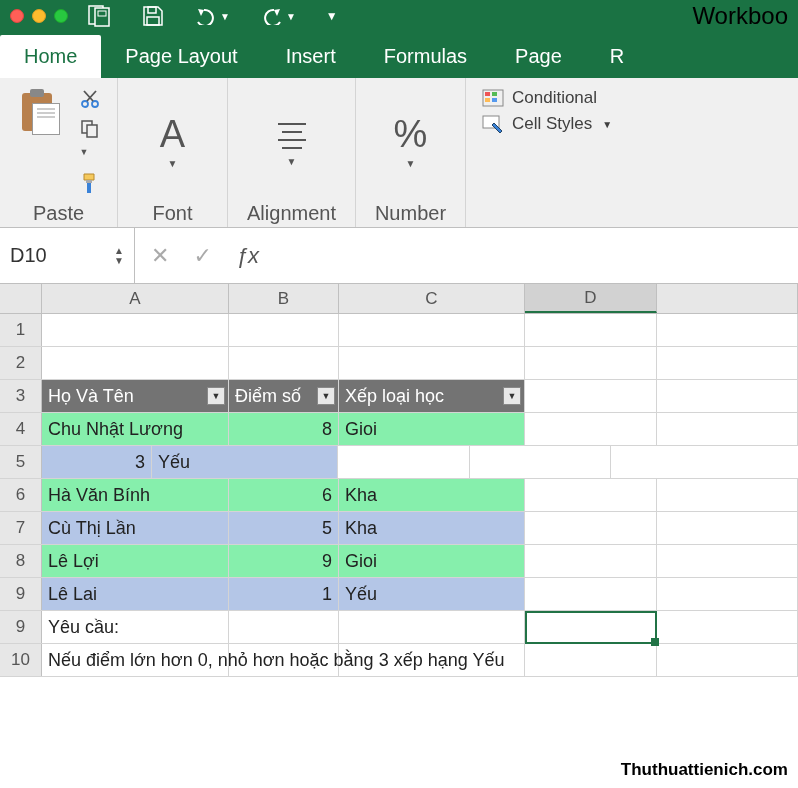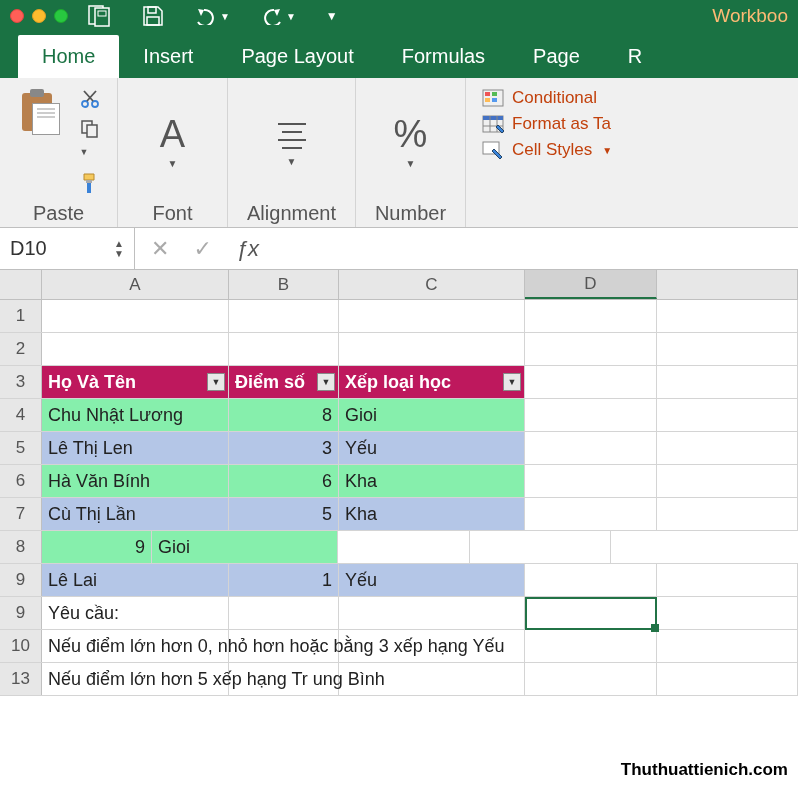"Workboo" .workbook-title { color: #fdba74 -> #000000; font-size: 19px -> 24px }
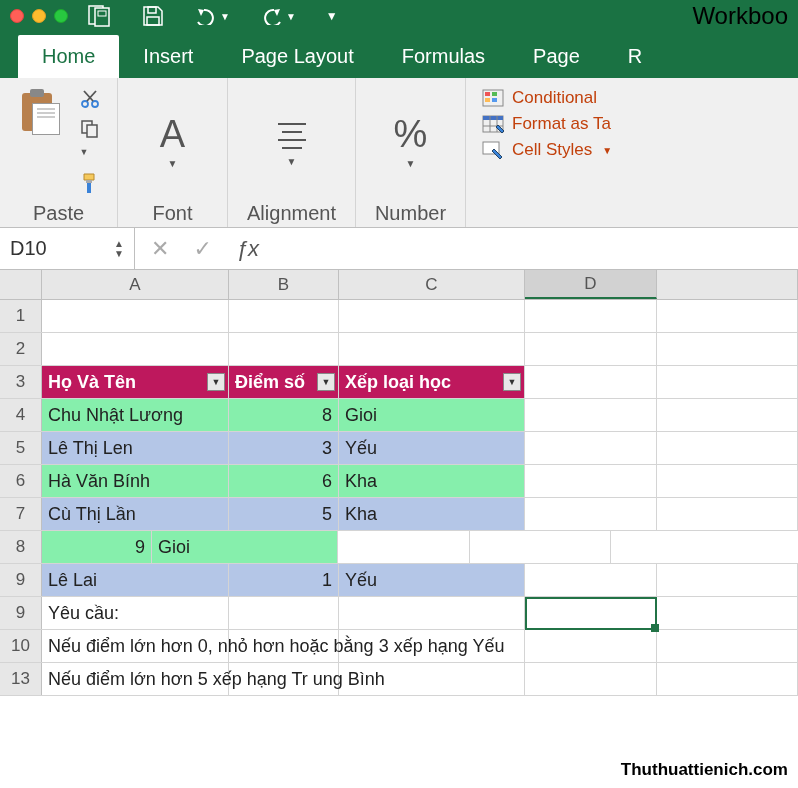"Home" .ribbon-tabs { padding-left: 18px -> none }
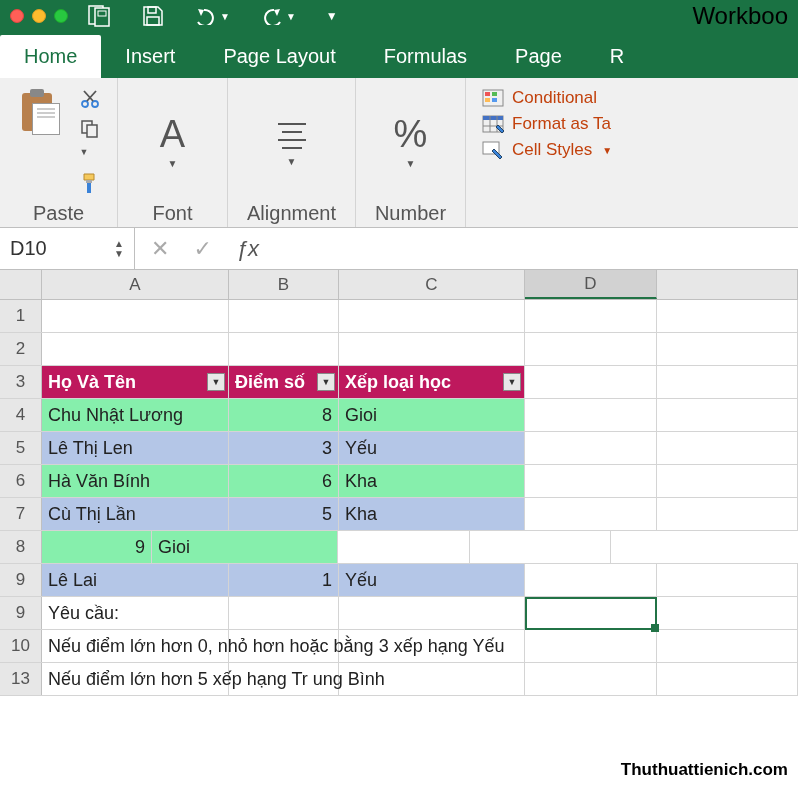"Insert" div.tab { order: before "Page Layout" -> after "Page Layout" }
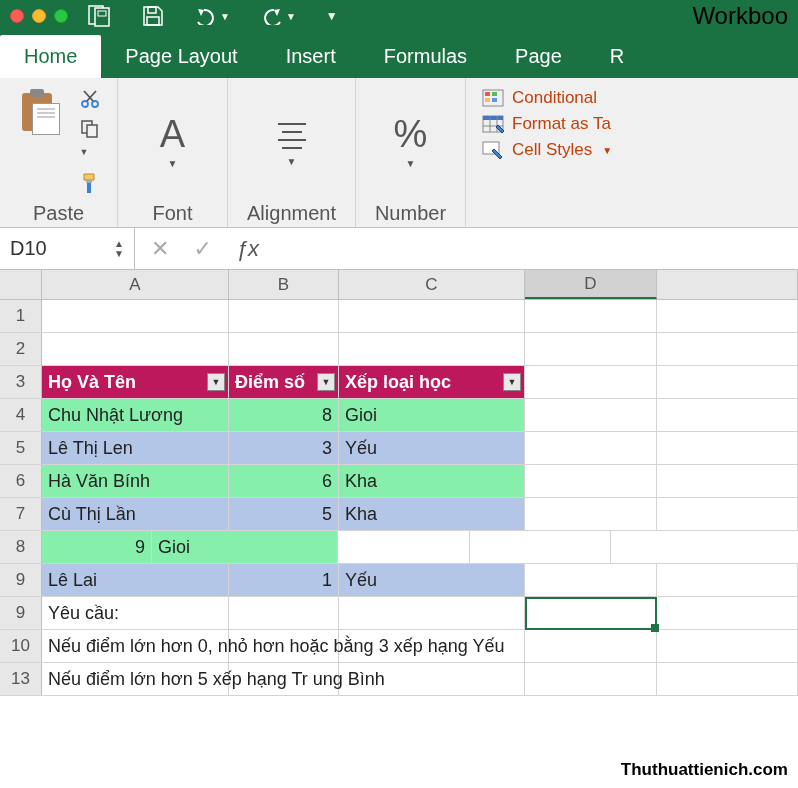"Conditional" .style-item { color: #c2410c -> #404040 }
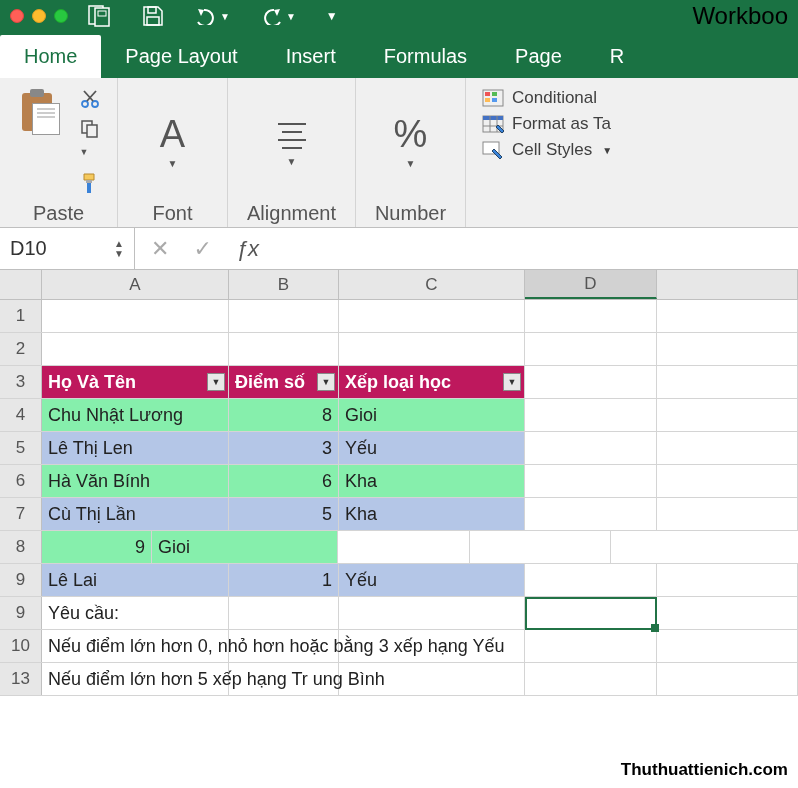"Format as Ta" div.style-item { html: <div> <span> <svg> <rect></rect> <rect></rect> <line></line> <line></line> <line></line> <path></path> </svg> </span> <span>Format as Ta</span> </div> -> none }
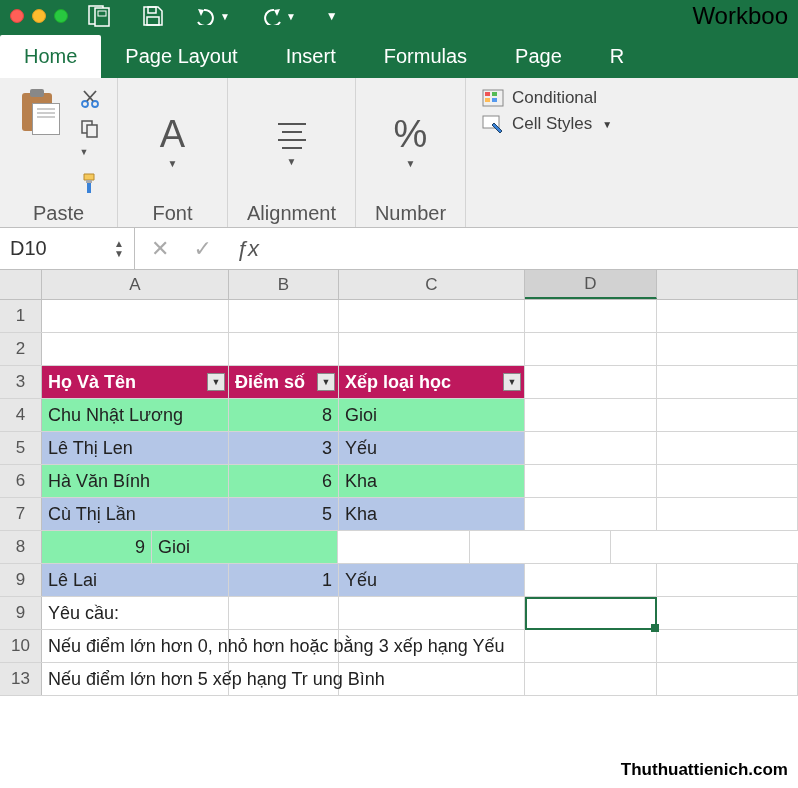"D10" .formula-bar { height: 42px -> 56px }
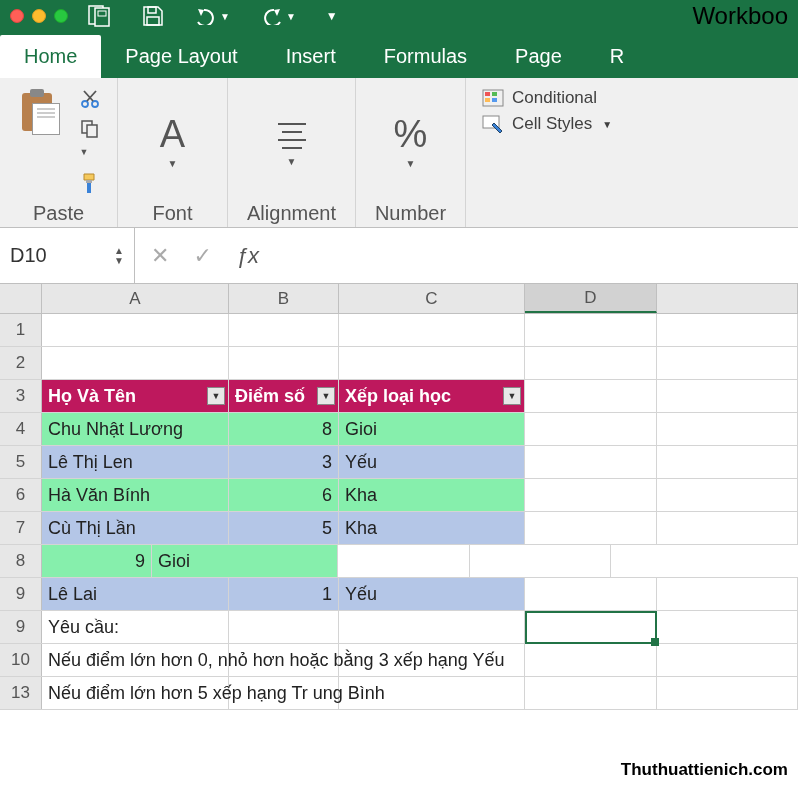"Họ Và Tên" .tbl-head { background: #be185d -> #737373; font-weight: bold -> normal }
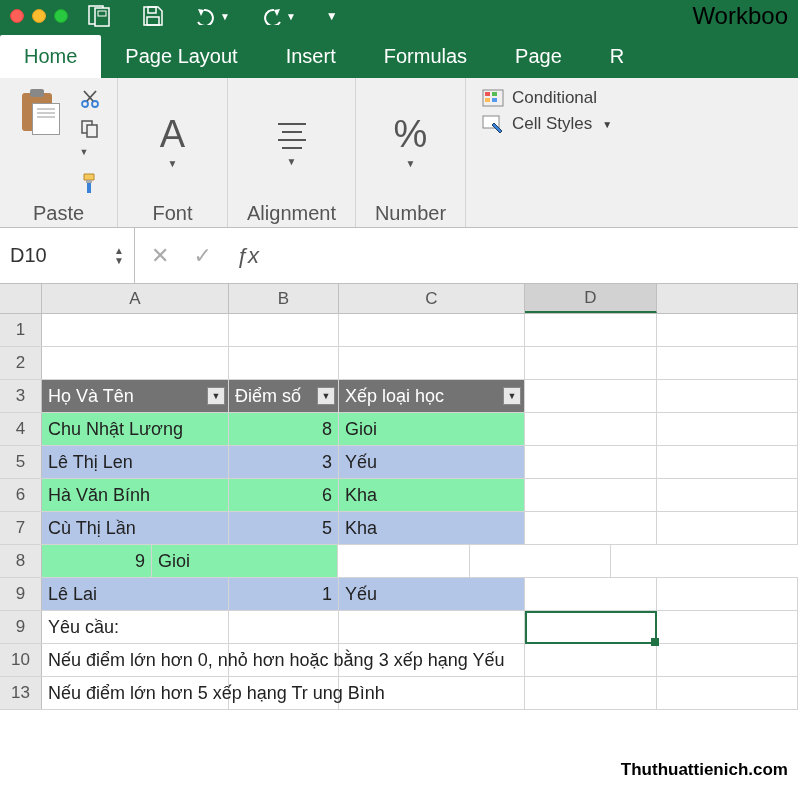"Lê Thị Len" div.cell { html: <div>Lê Thị Len</div> -> none }
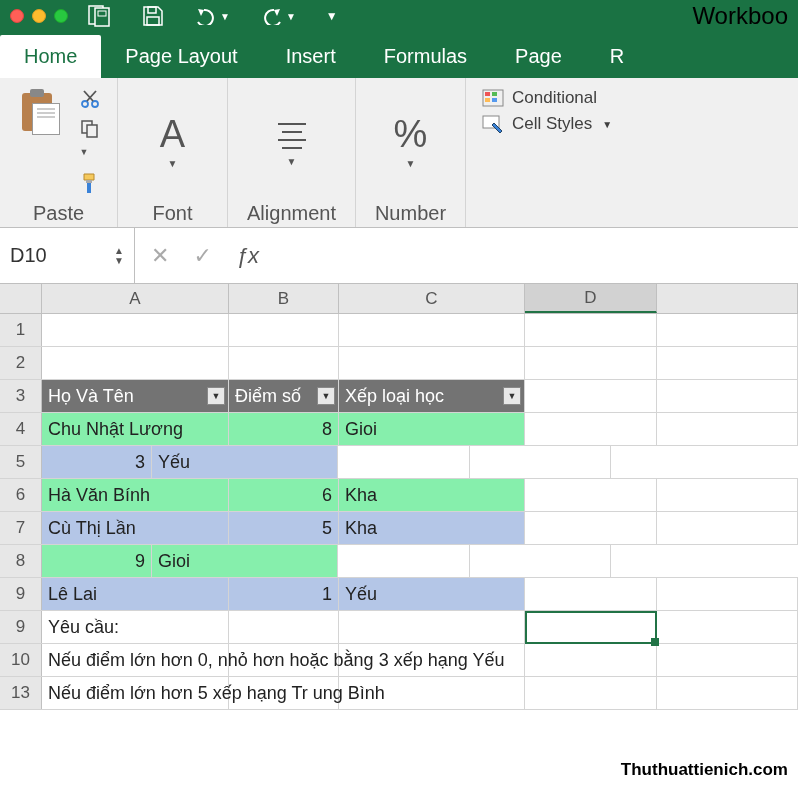"Lê Lợi" div.cell { html: none -> <div>Lê Lợi</div> }
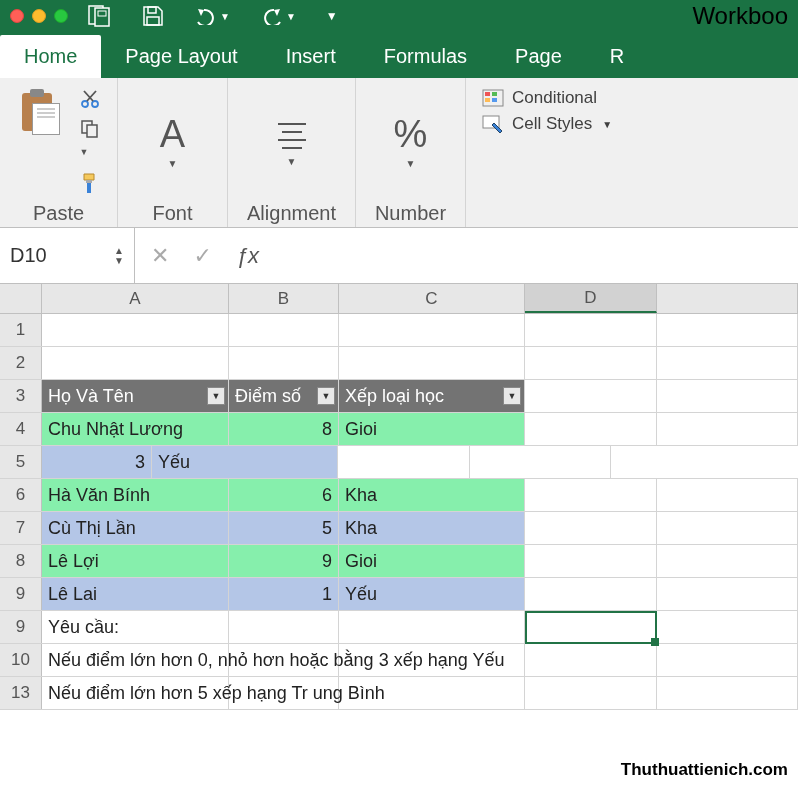"13" div.row { html: <div> <div>13</div> <div>Nếu điểm lớn hơn 5 xếp hạng Tr ung Bình</div> <div></div> <div></div> <div></div> <div></div> </div> -> none }
